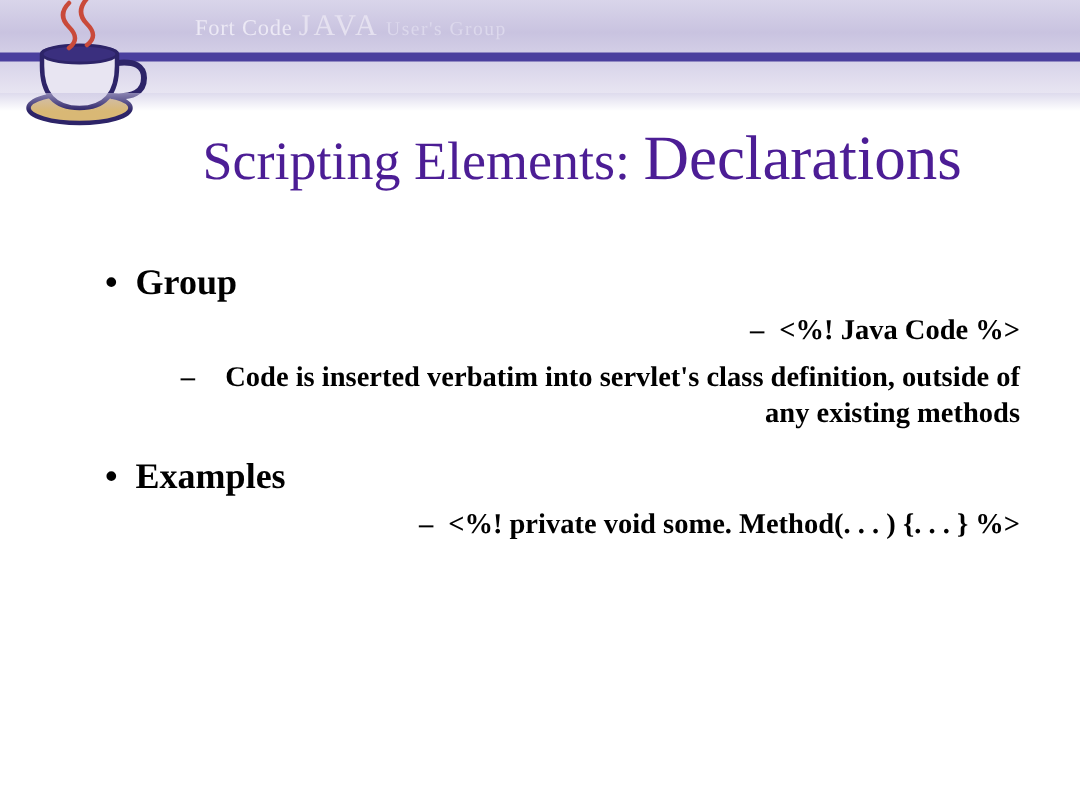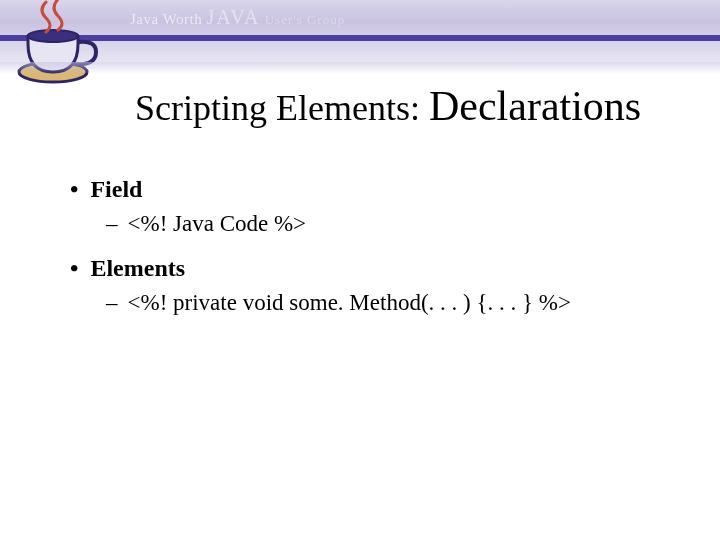"Java Worth" span { text: Java Worth -> Fort Code }
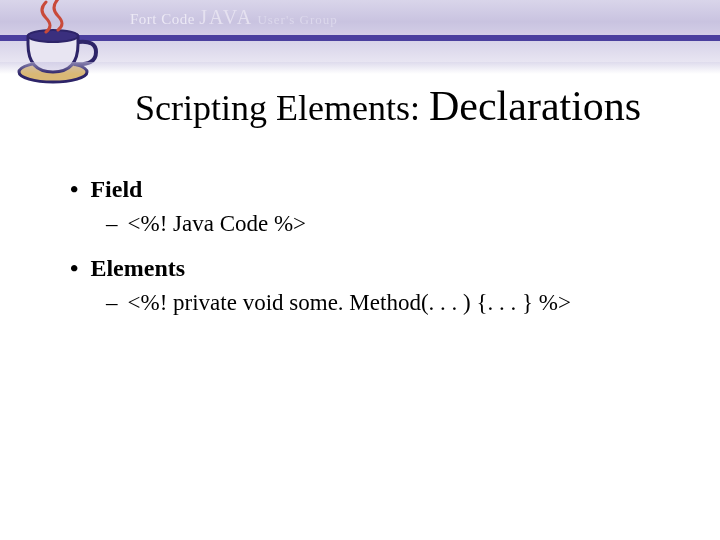"Scripting Elements: Declarations" .slide-title { color: #000000 -> #4c1d95 }
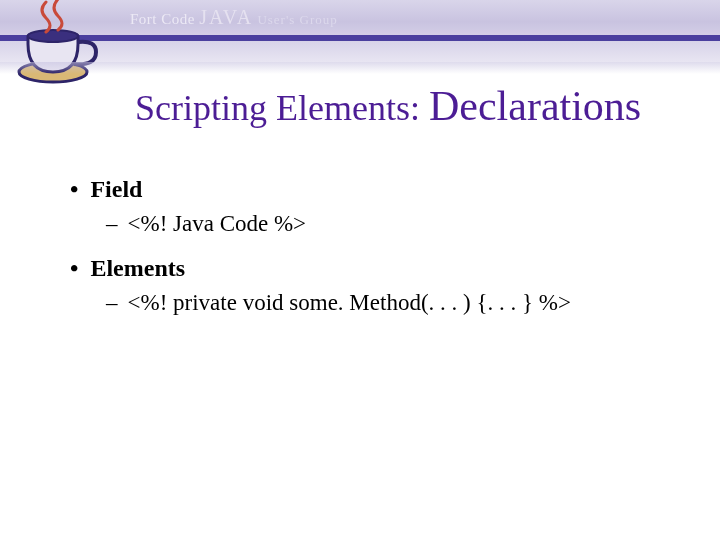"Field" span { text: Field -> Group }
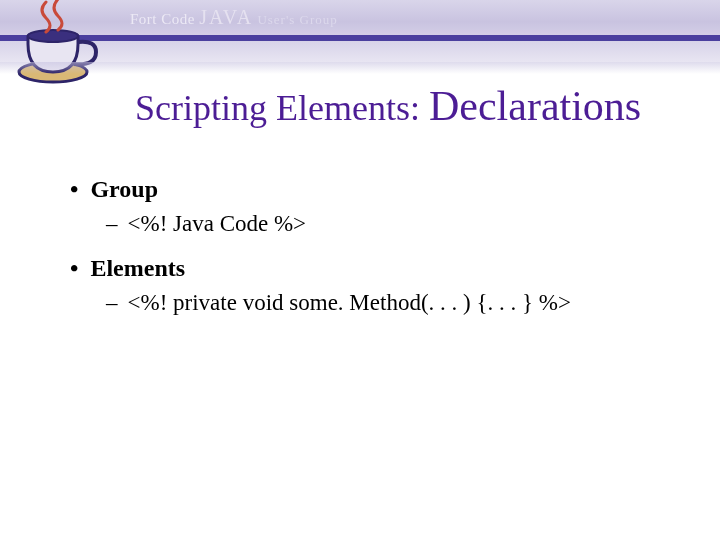"<%! Java Code %>" .bullet2 { font-size: 23px -> 19px; font-weight: normal -> bold; text-align: none -> right }
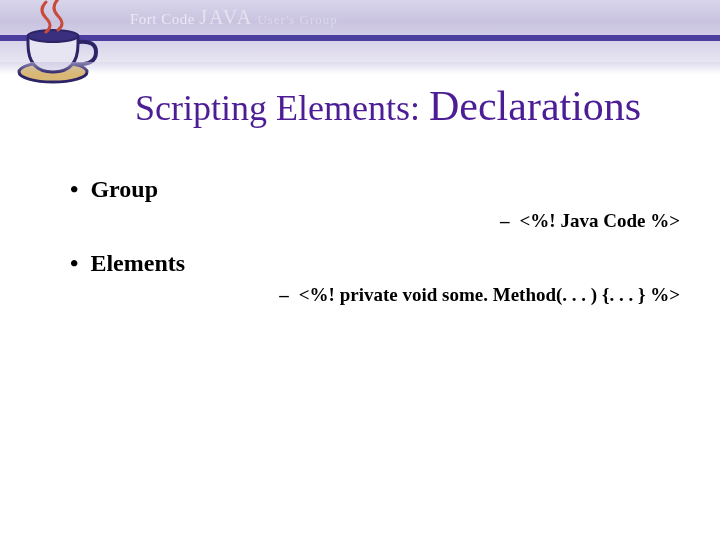"Code is inserted verbatim into" div.bullet2 { html: none -> <div><span>Code is inserted verbatim into servlet's class definition, outside of any existing methods</span></div> }
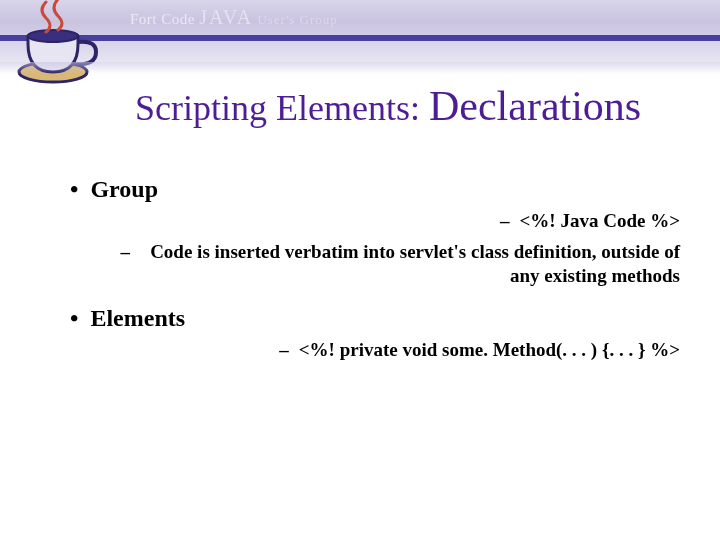"Elements" span { text: Elements -> Examples }
